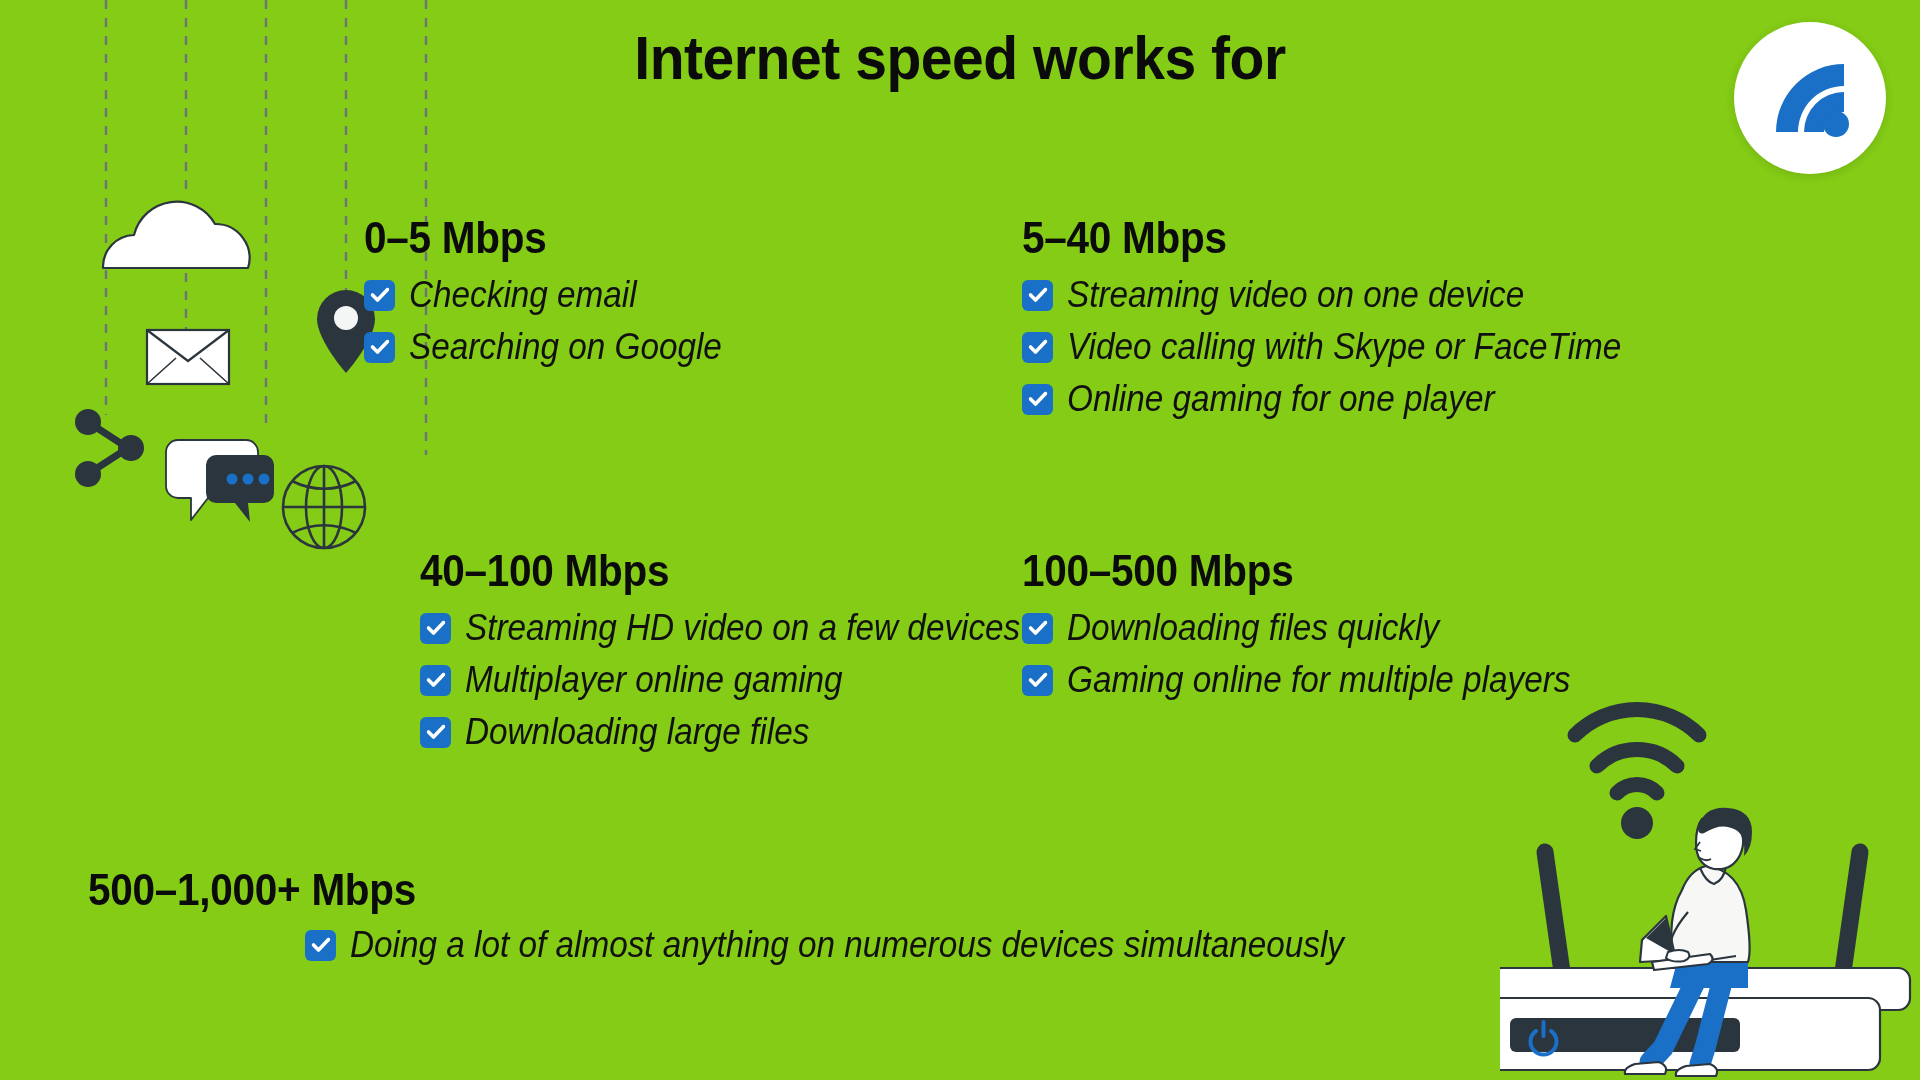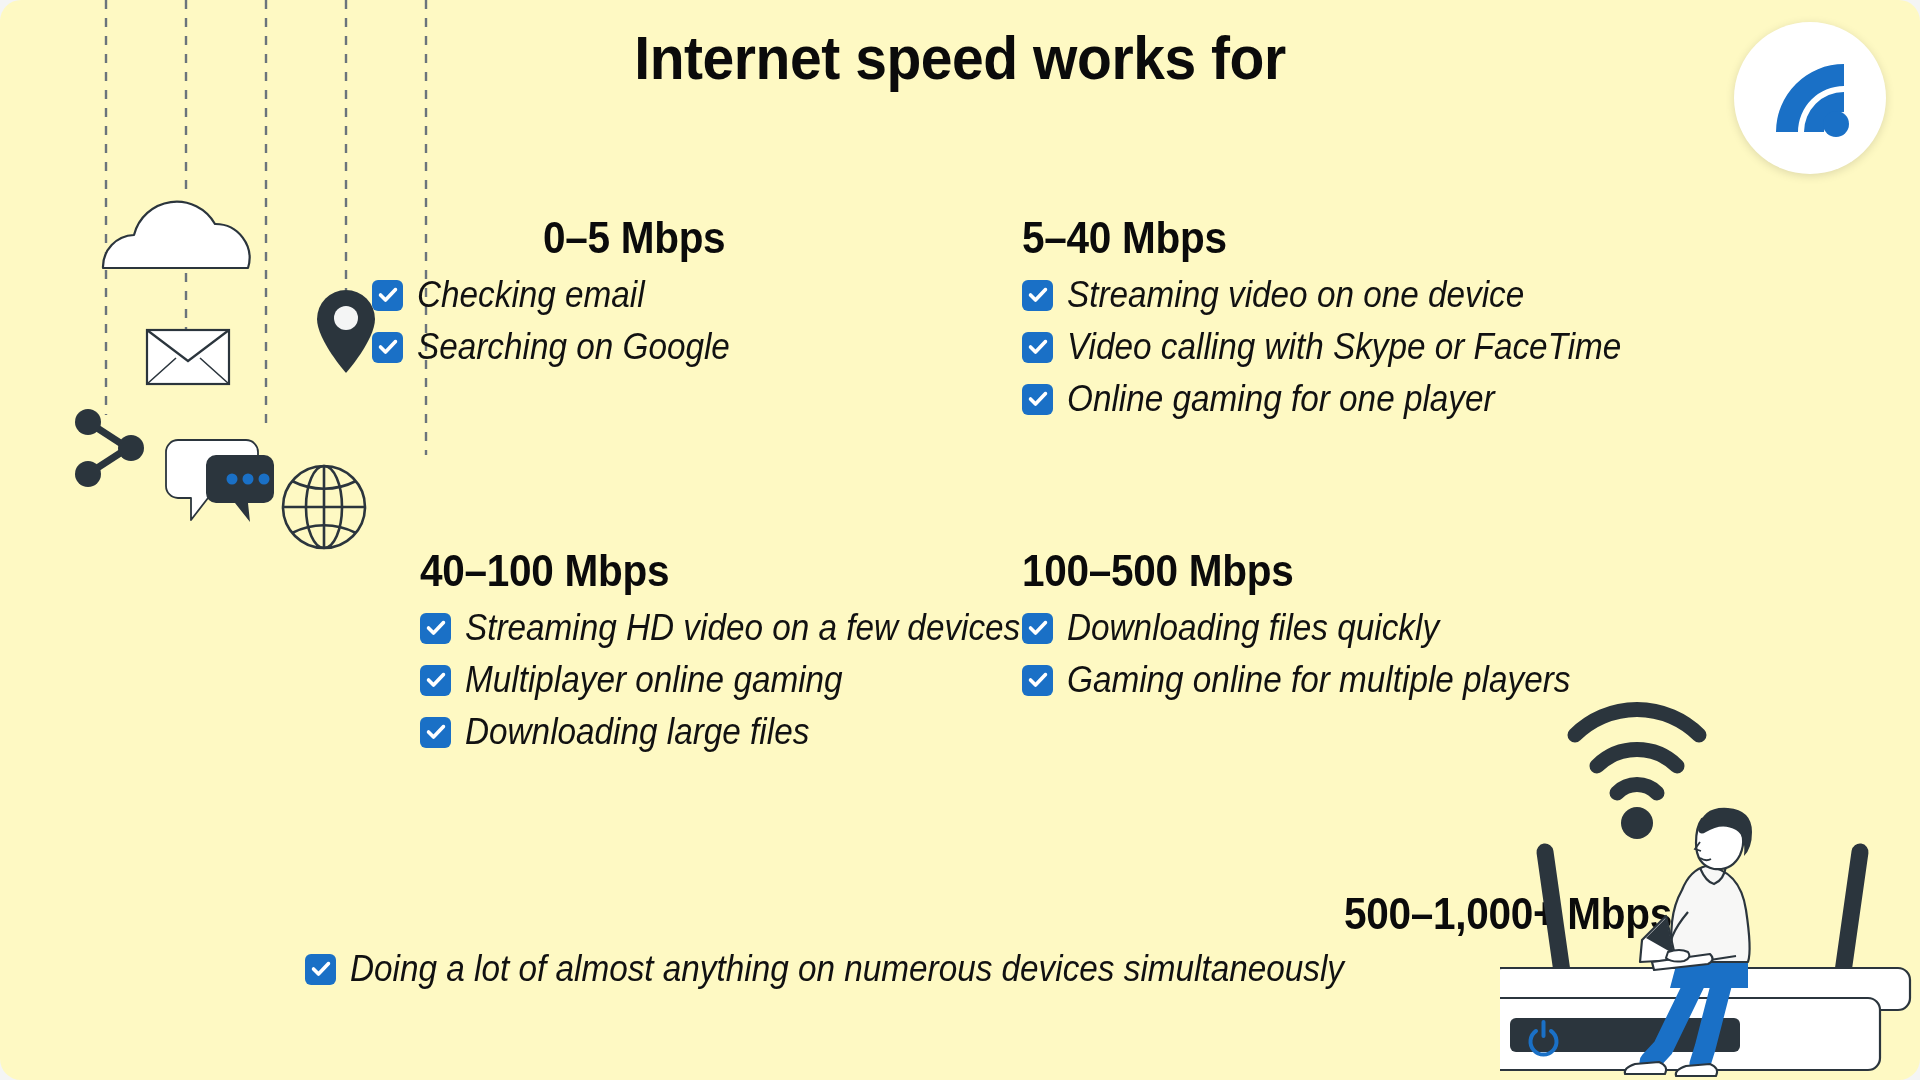"Internet speed works for" #infographic { background: #fef9c3 -> #84cc16; border-radius: 21px -> none }
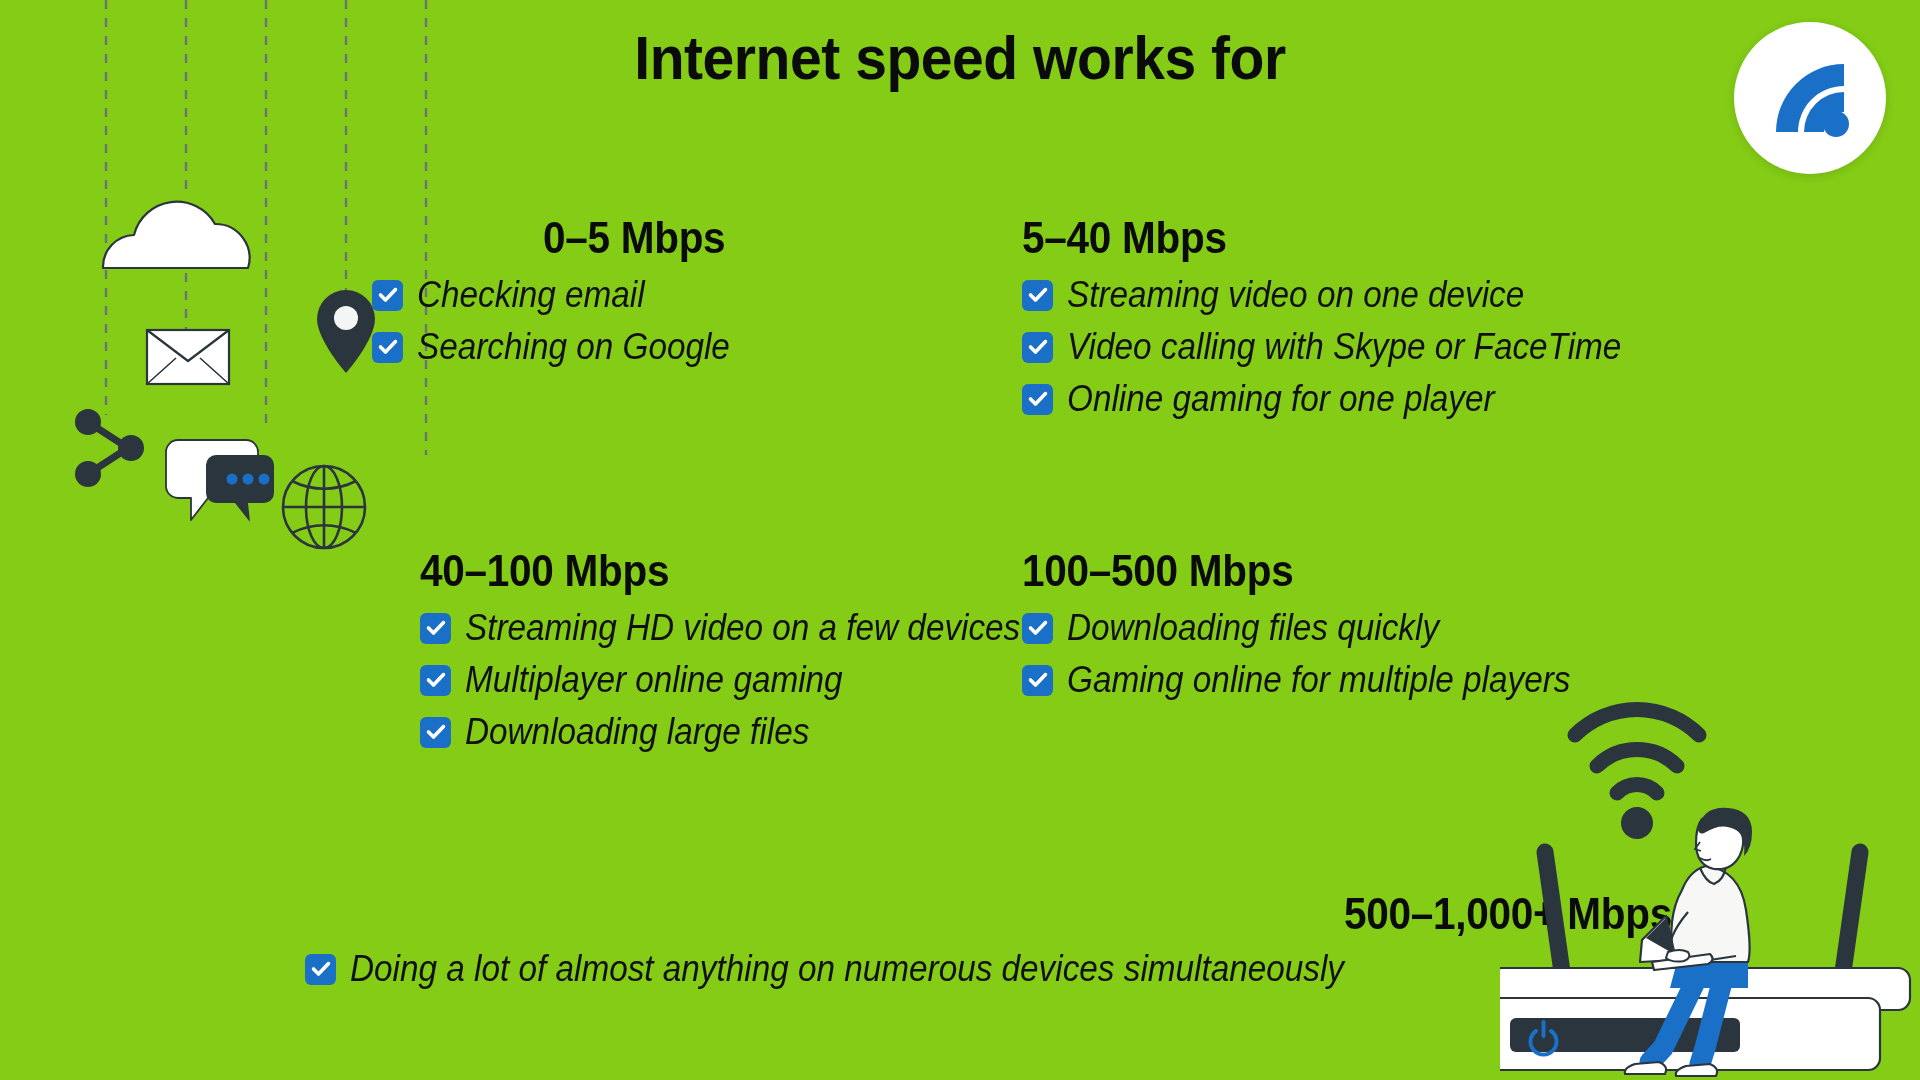"0–5 Mbps" #tier-0 { left: 372px -> 364px; text-align: right -> none }
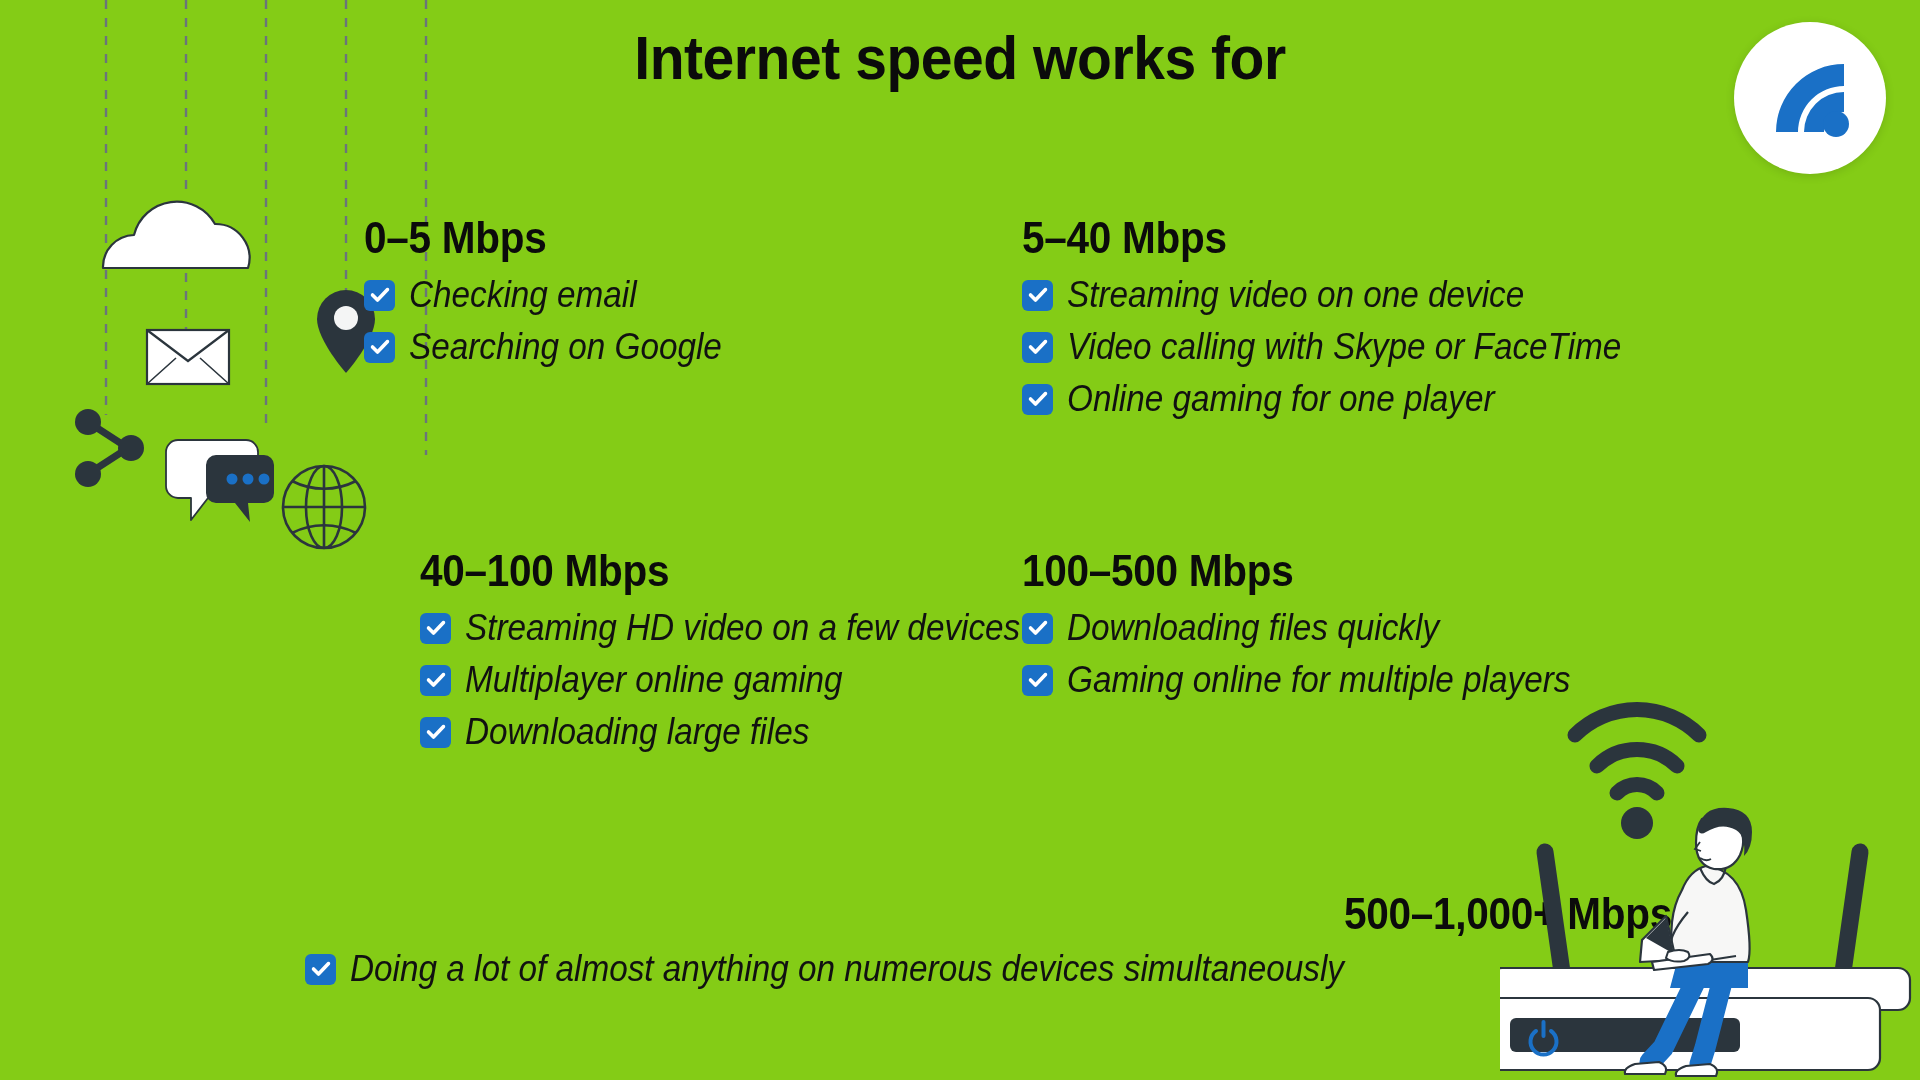"500–1,000+ Mbps" #tier-4 { text-align: right -> left; top: 888px -> 864px }
